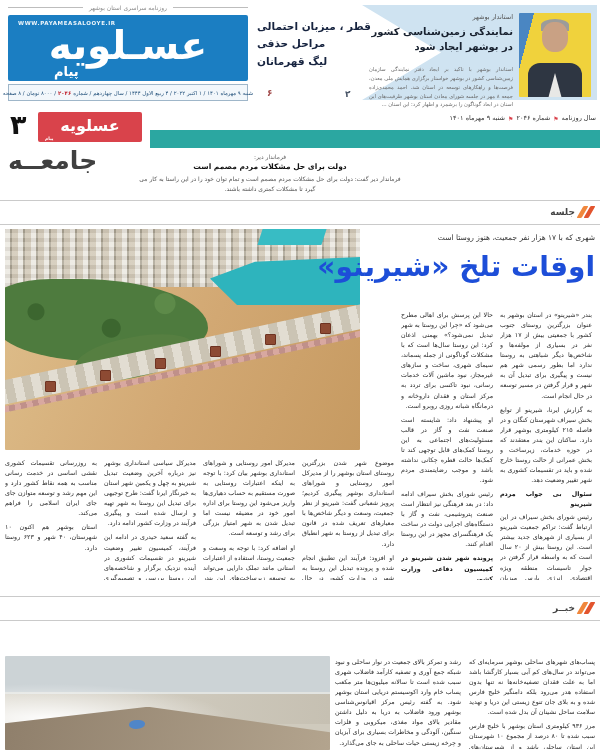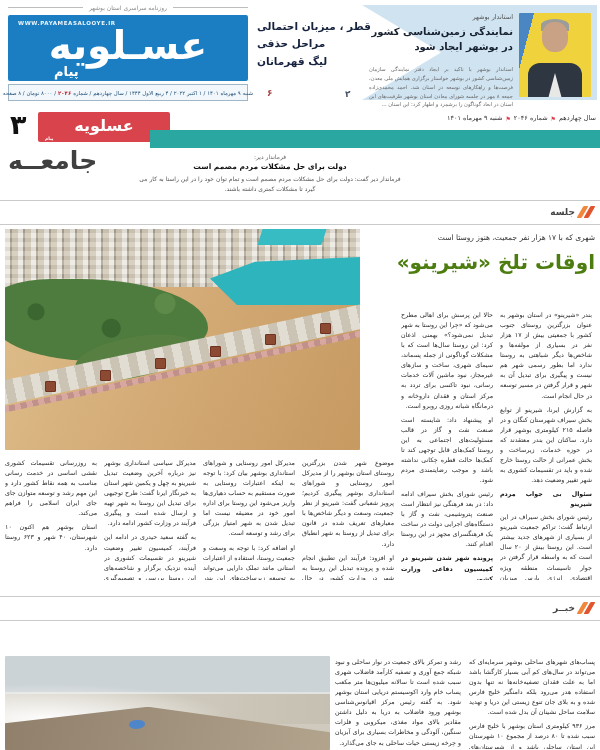"عسلویه" .redbox { padding-left: 28px -> none }
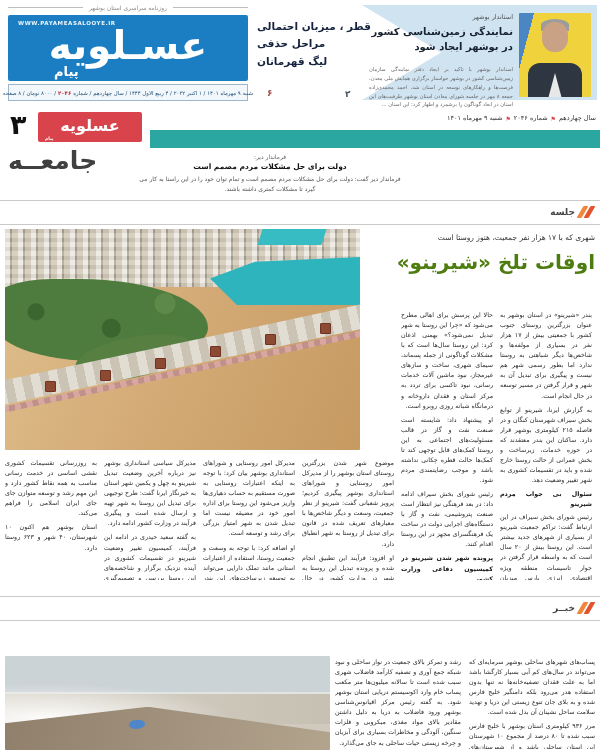"سال چهاردهم" span { text: چهاردهم -> روزنامه }
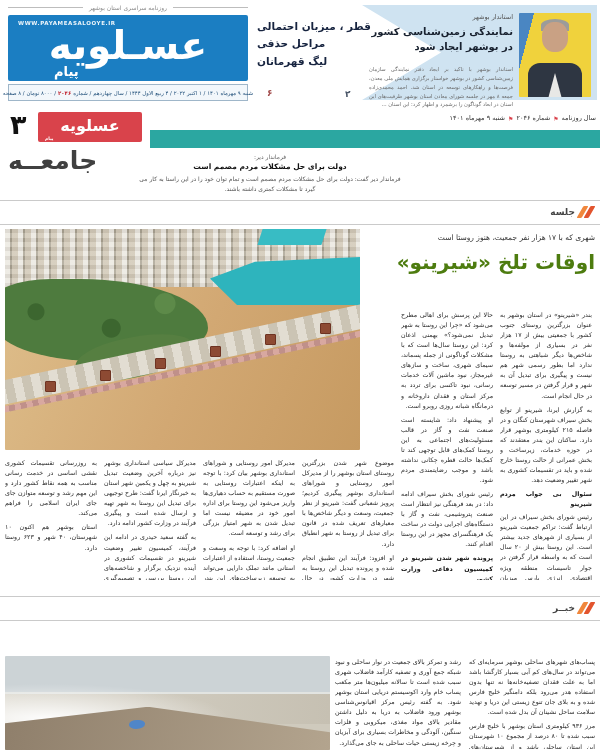"اوقات تلخ «شیرینو»" .headline1 { color: #4d7c0f -> #1d4ed8; font-size: 20px -> 28px }
